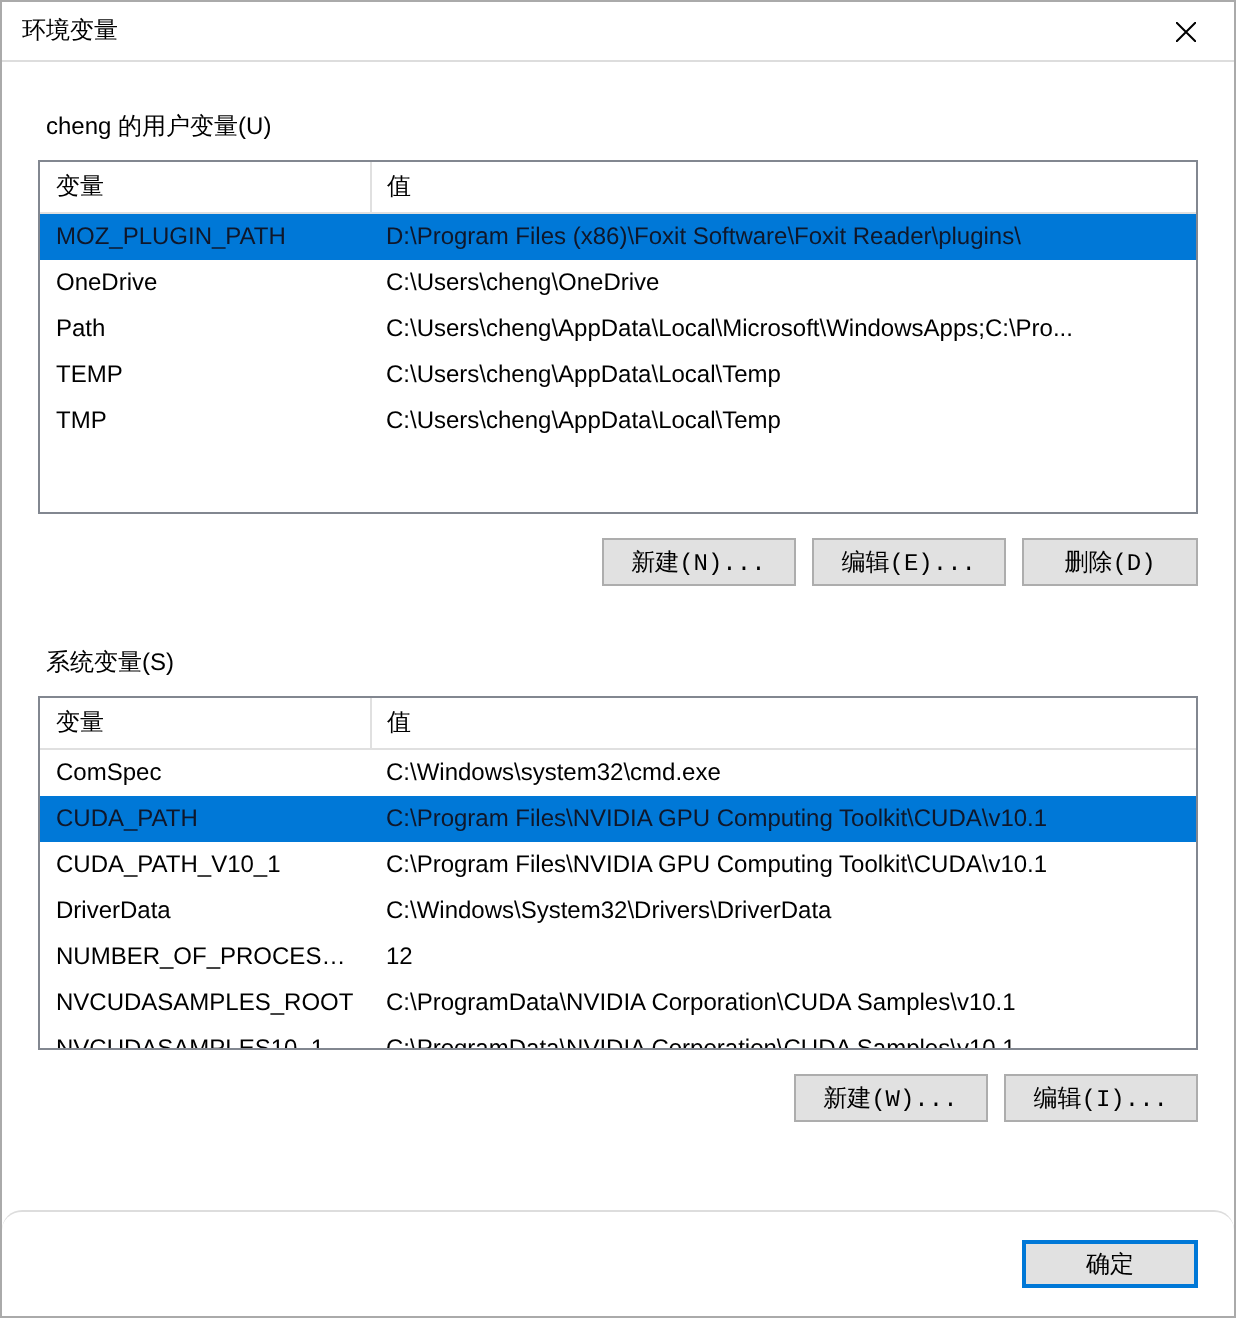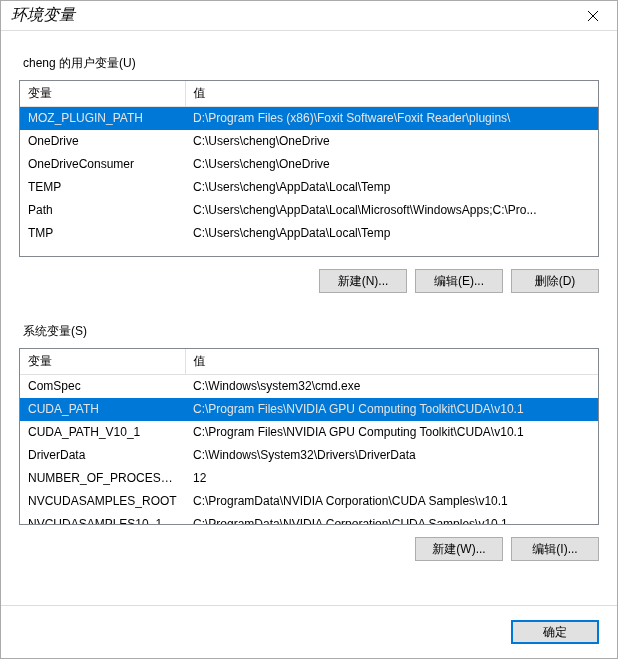"环境变量" .title { font-size: 16px -> 12px; font-style: italic -> none }
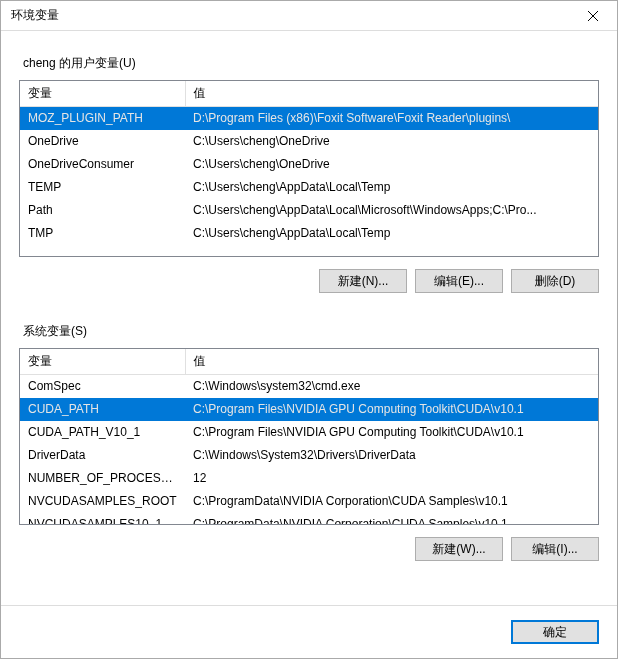"MOZ_PLUGIN_PATH" .table tr.selected td { color: #e5e5e5 -> #0f172a }
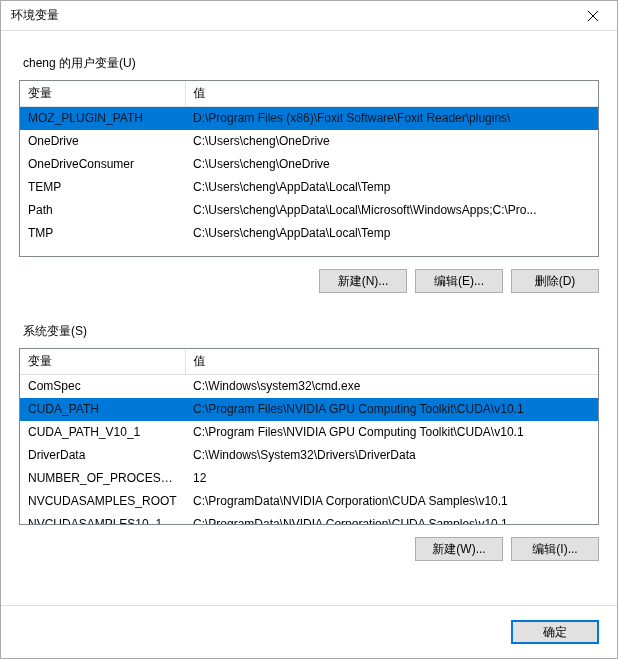"OneDriveConsumer" tr { html: <tr> <td>OneDriveConsumer</td> <td>C:\Users\cheng\OneDrive</td> </tr> -> none }
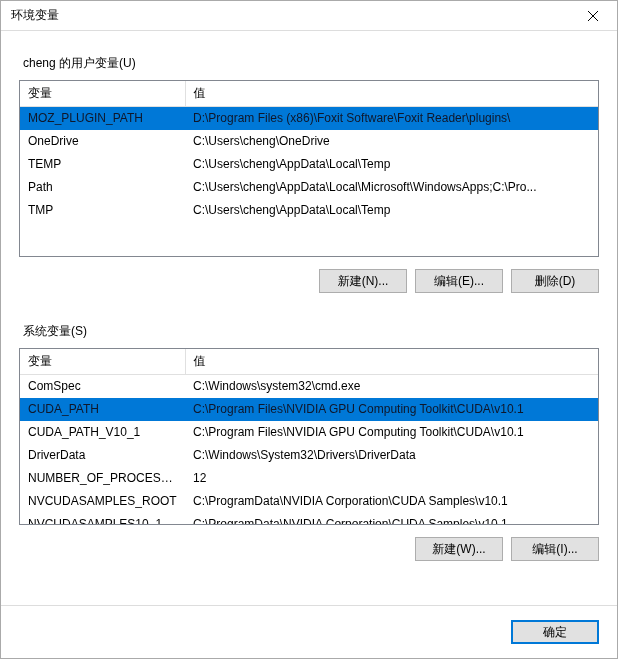"TEMP" tr { order: before "Path" -> after "Path" }
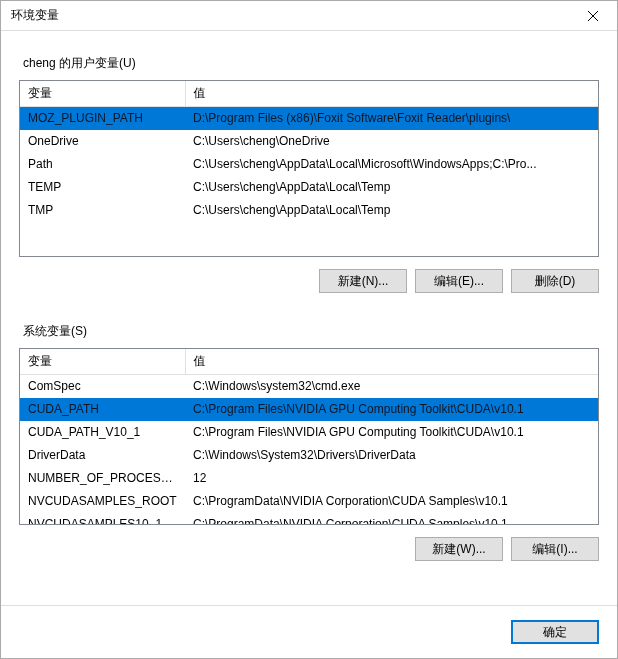"新建(N)..." .btn-row { font-family: none -> Liberation Mono, monospace }
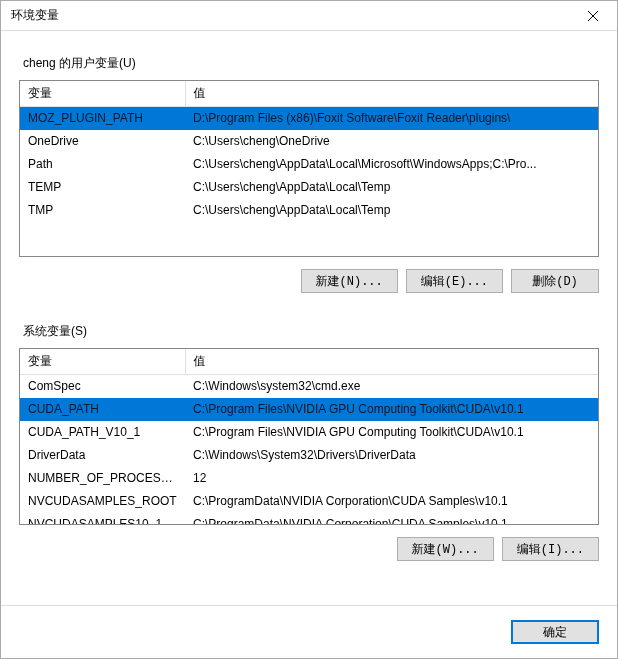"确定" .footer { border-radius: none -> 10px }
